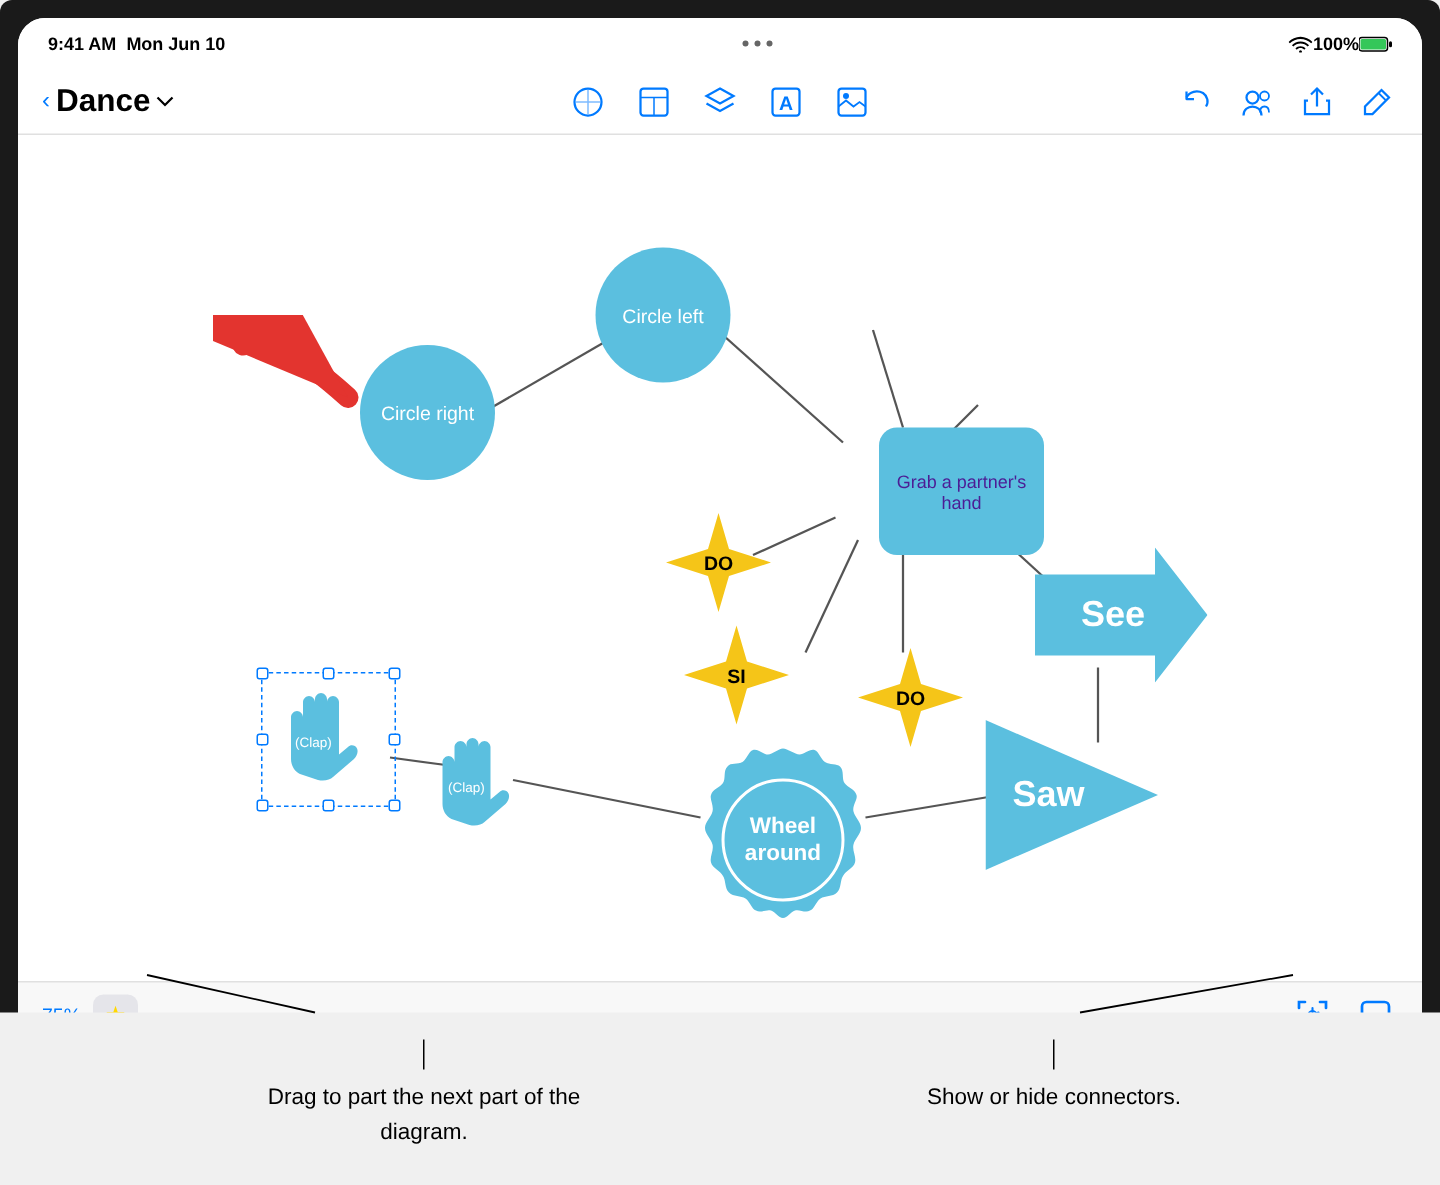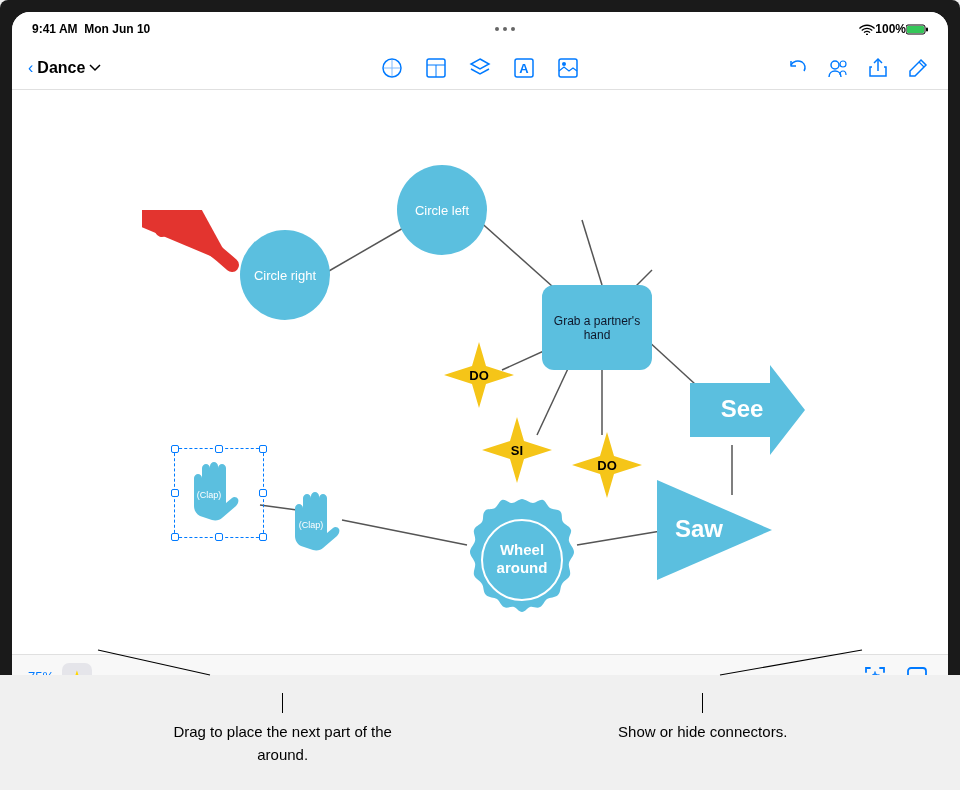"Dance" .title-btn { font-size: 16px -> 21px }
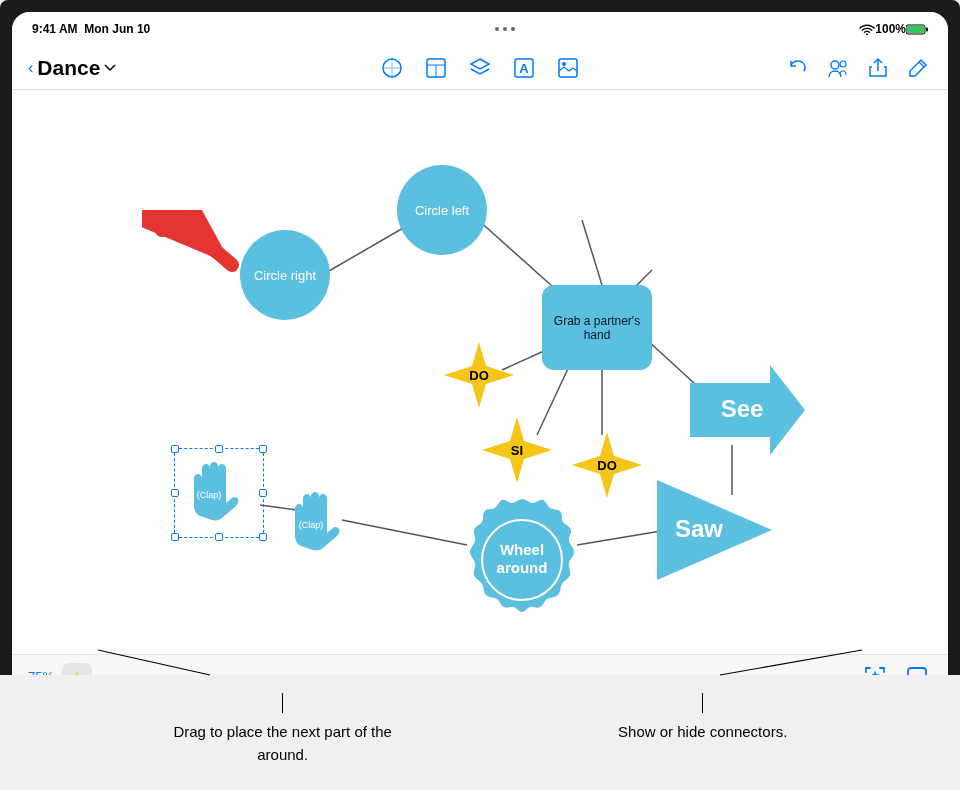"Grab a partner's hand" .node-rounded-rect { color: #0f172a -> #4c1d95; margin-left: none -> 44px }
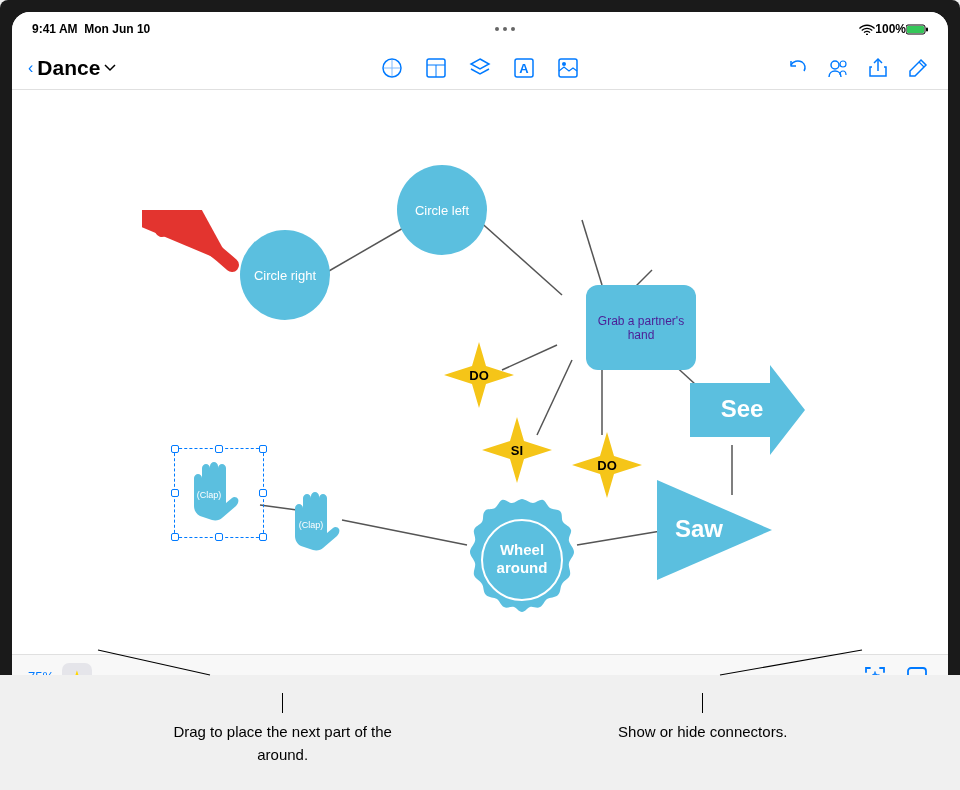"SI" div { left: 470px -> 444px }
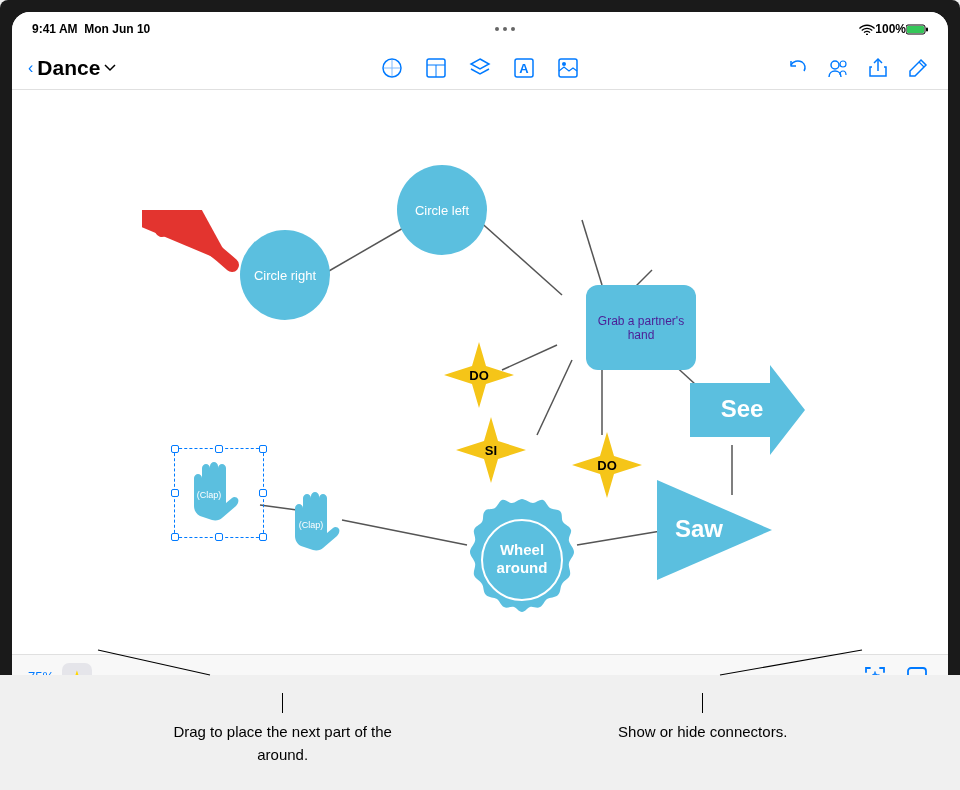"Drag to place the next" p.desc-text { text: place the next part of the around -> part the next part of the diagram }
